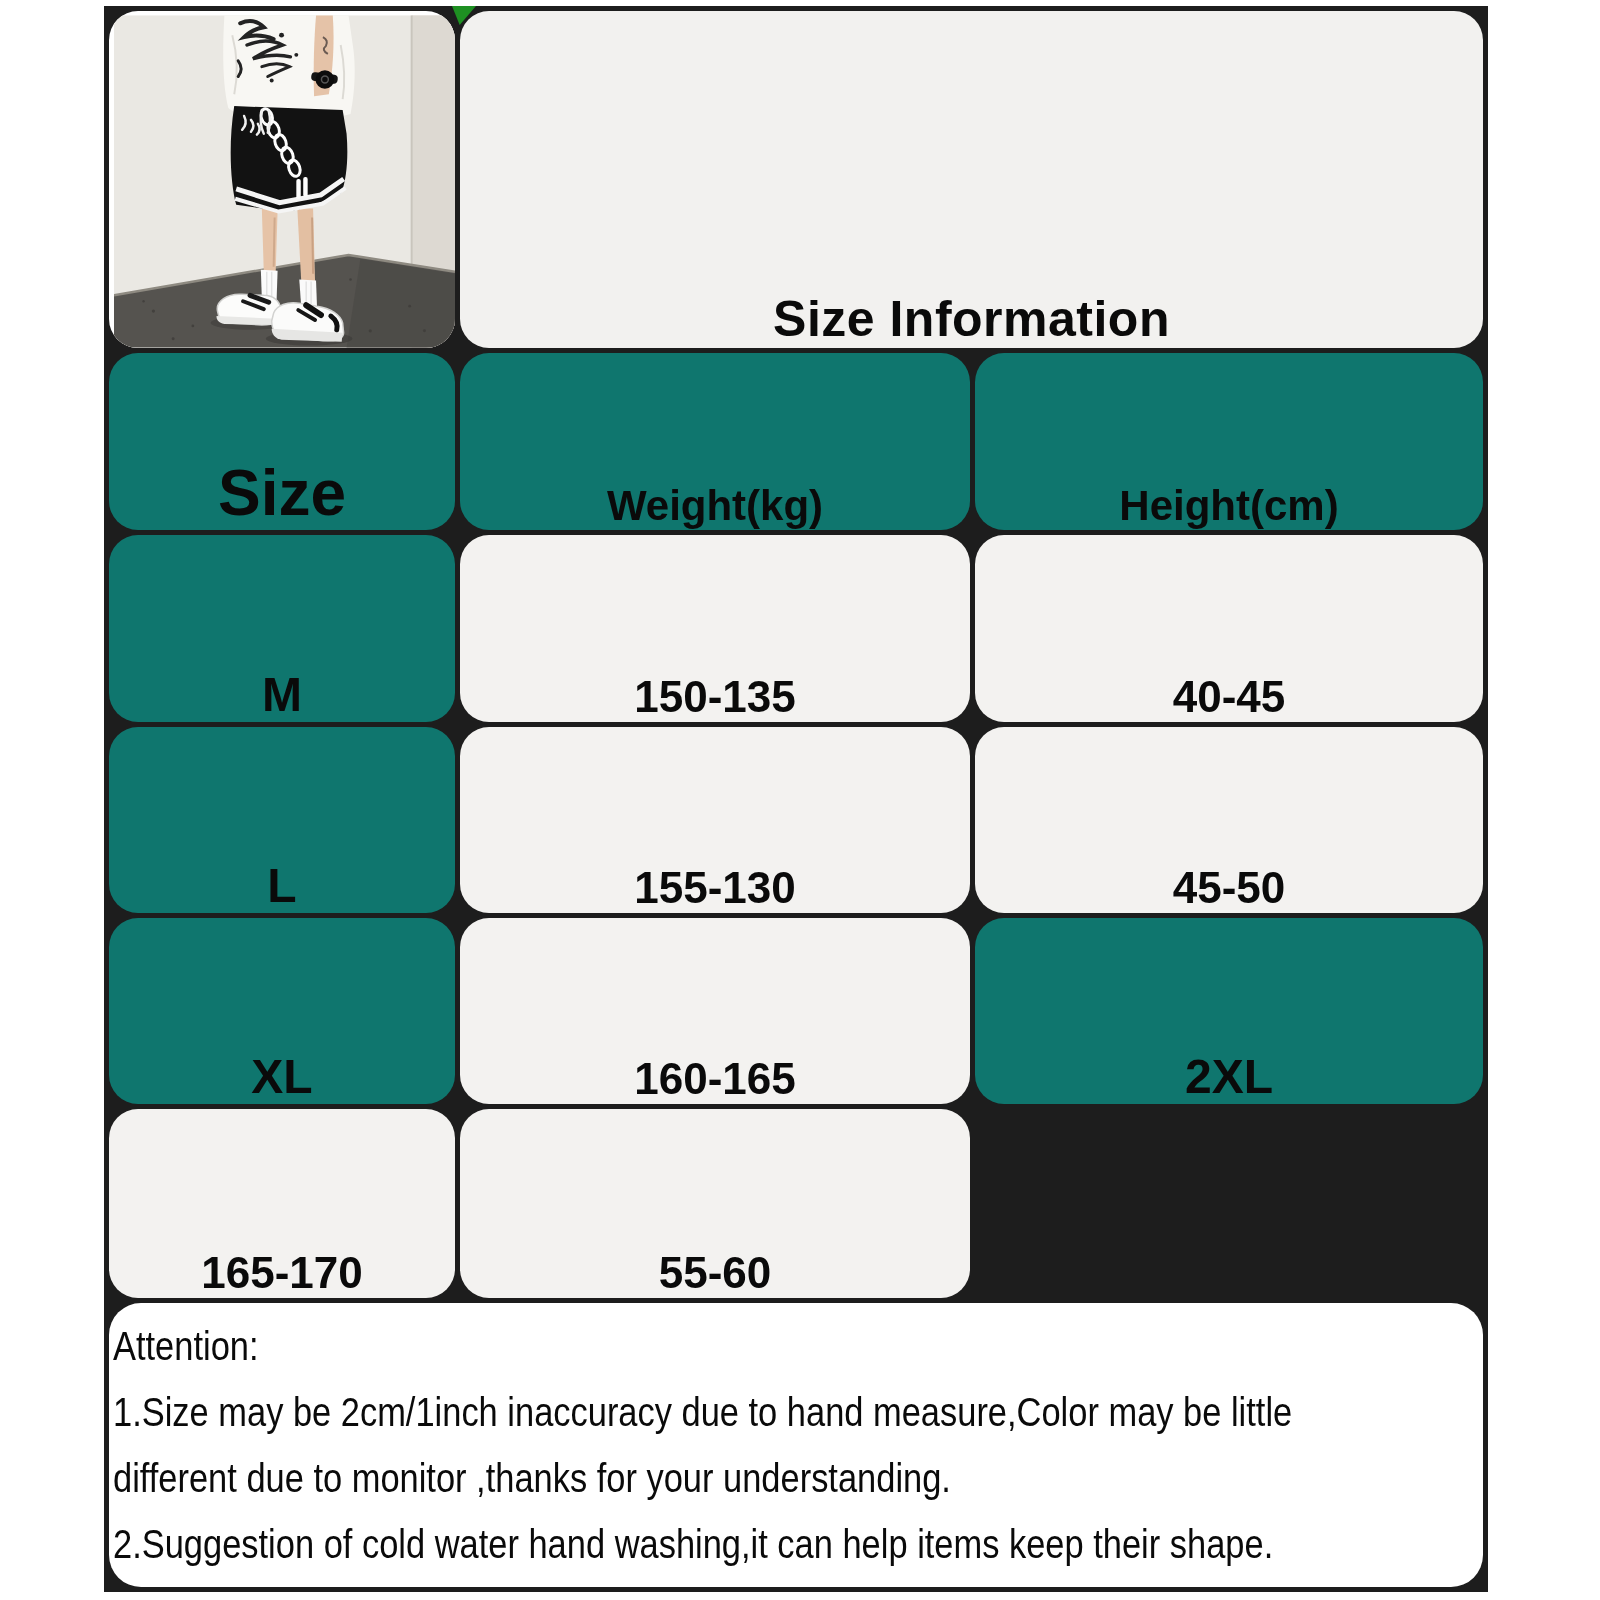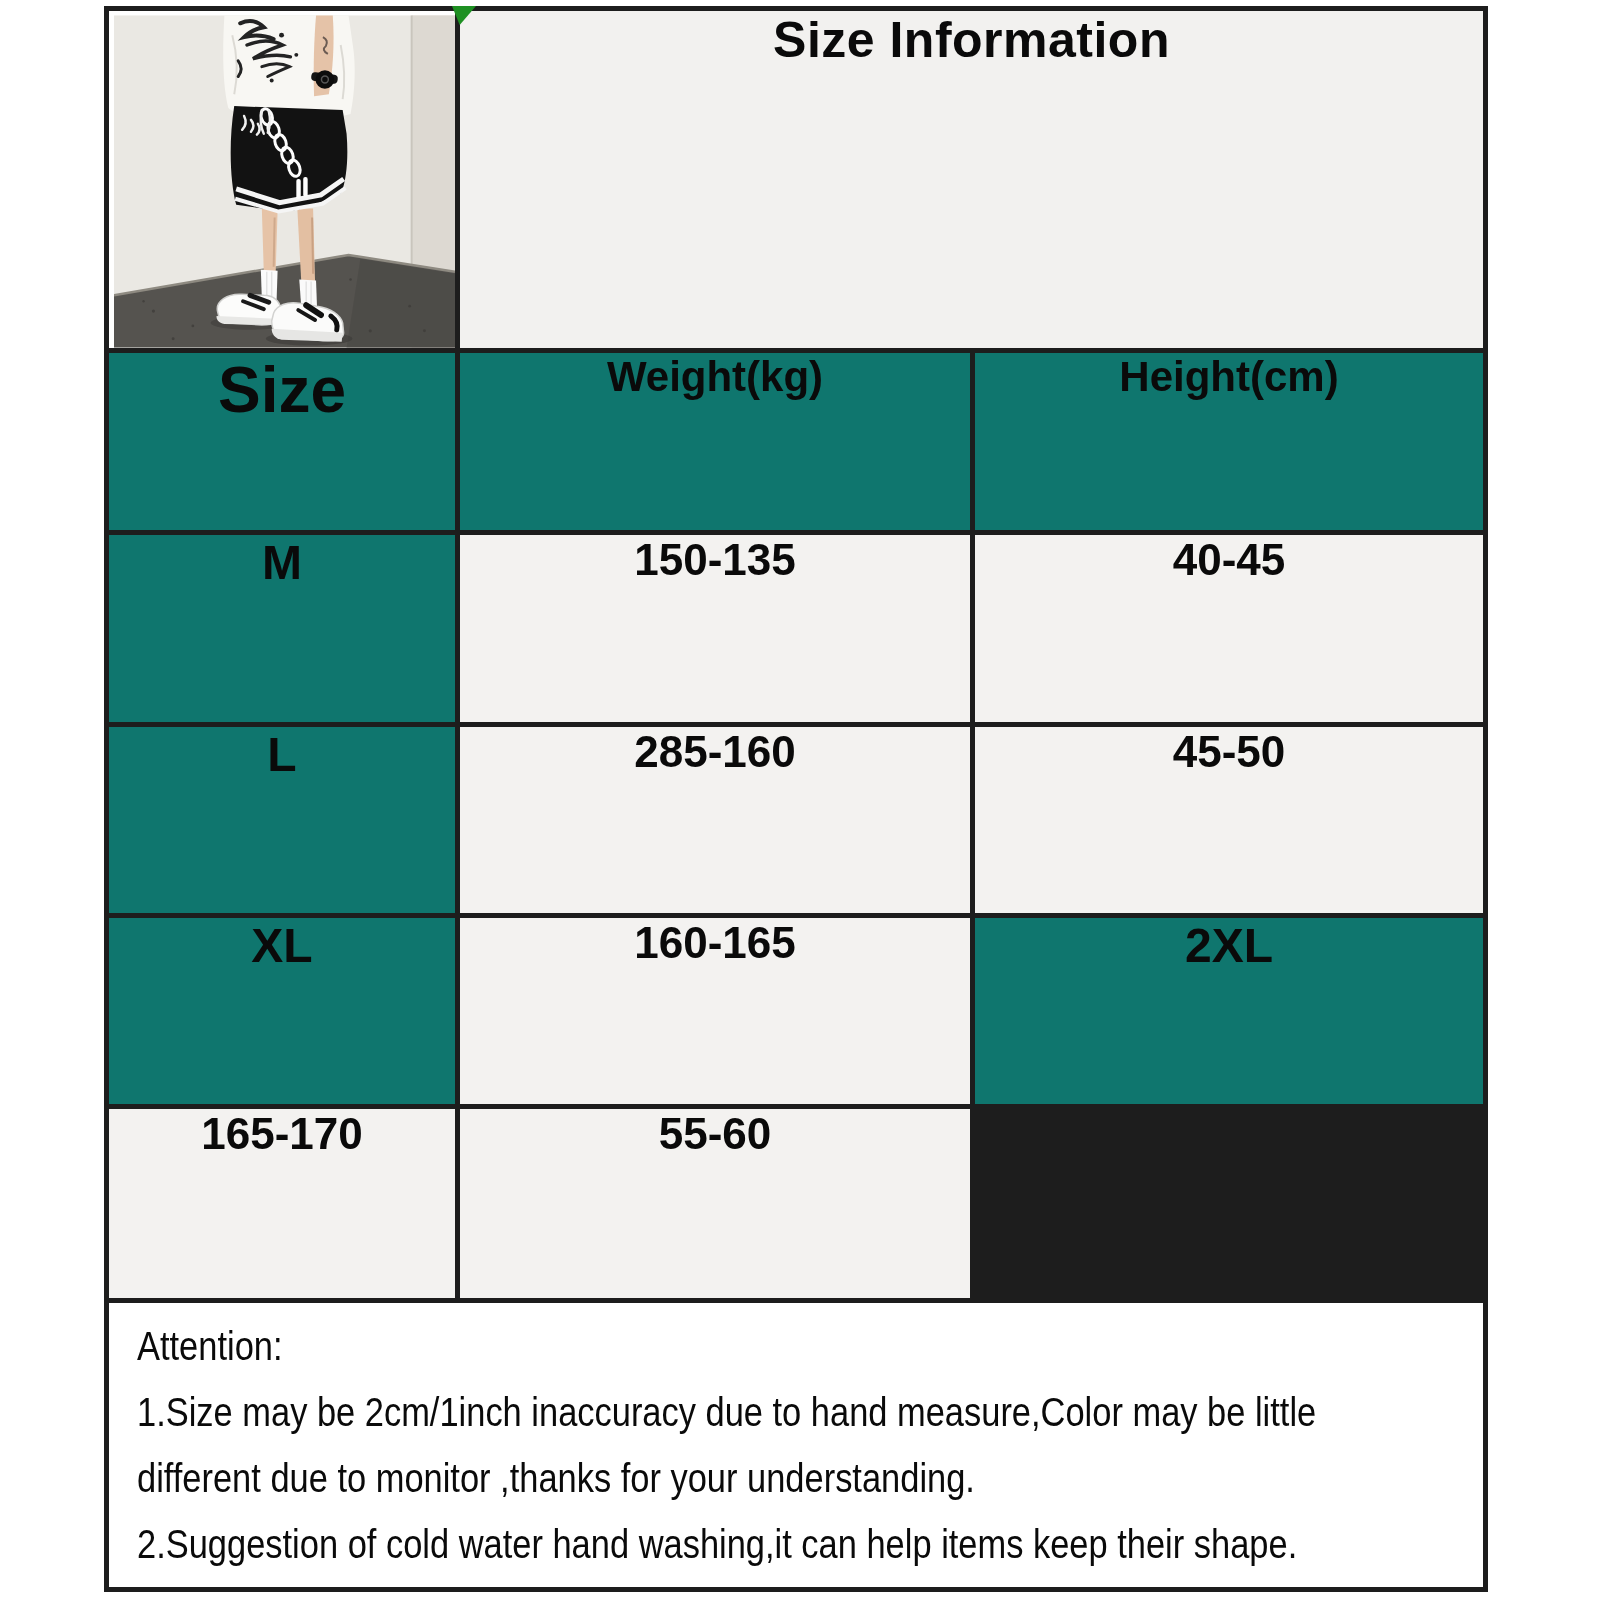"Size Information" .cell { align-items: flex-start -> flex-end; border-radius: none -> 29px }
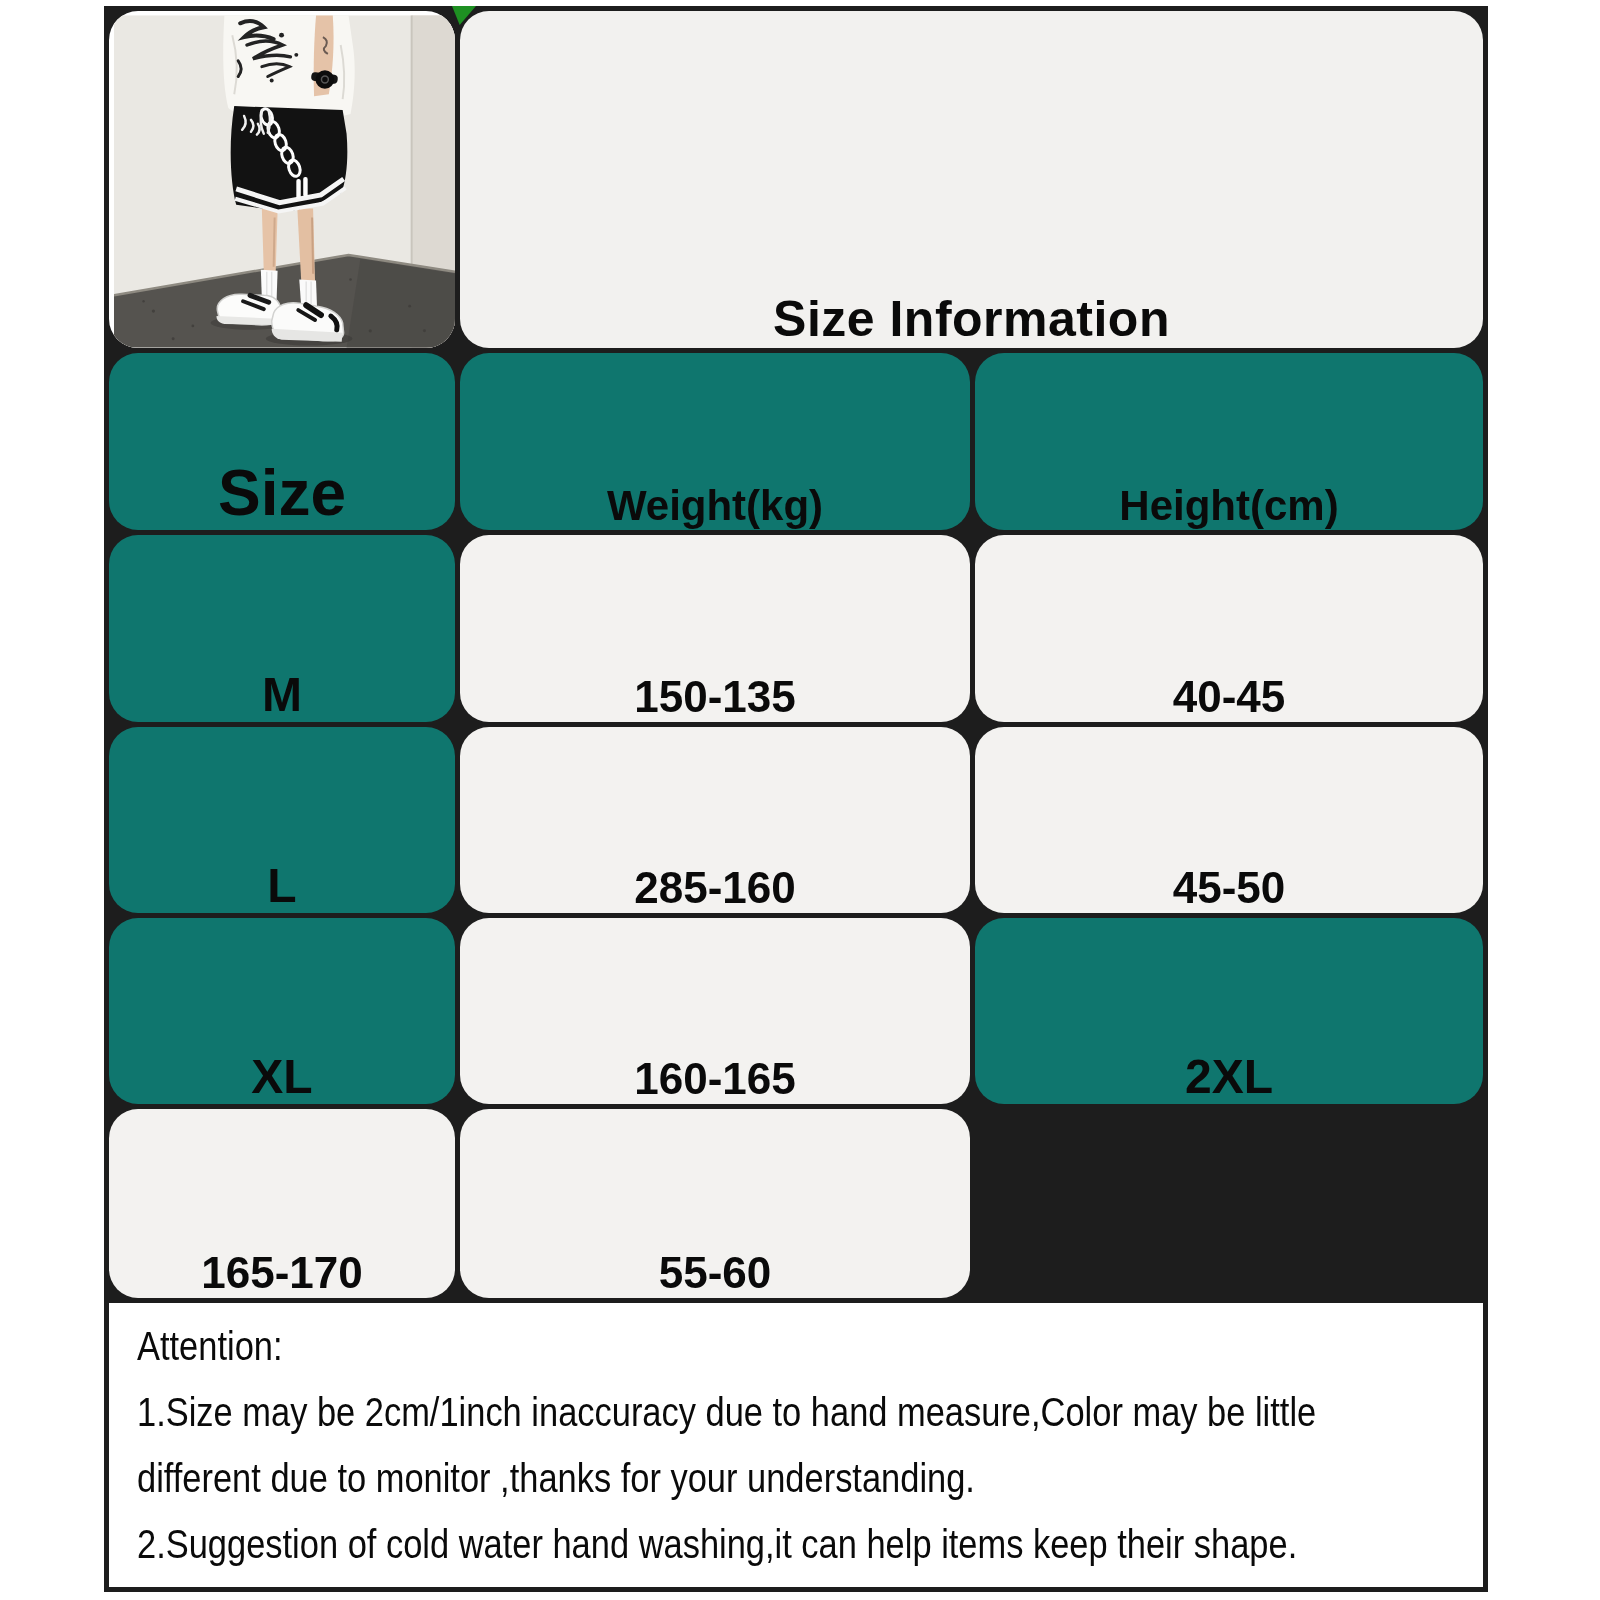"285-160" span.value { text: 285-160 -> 155-130 }
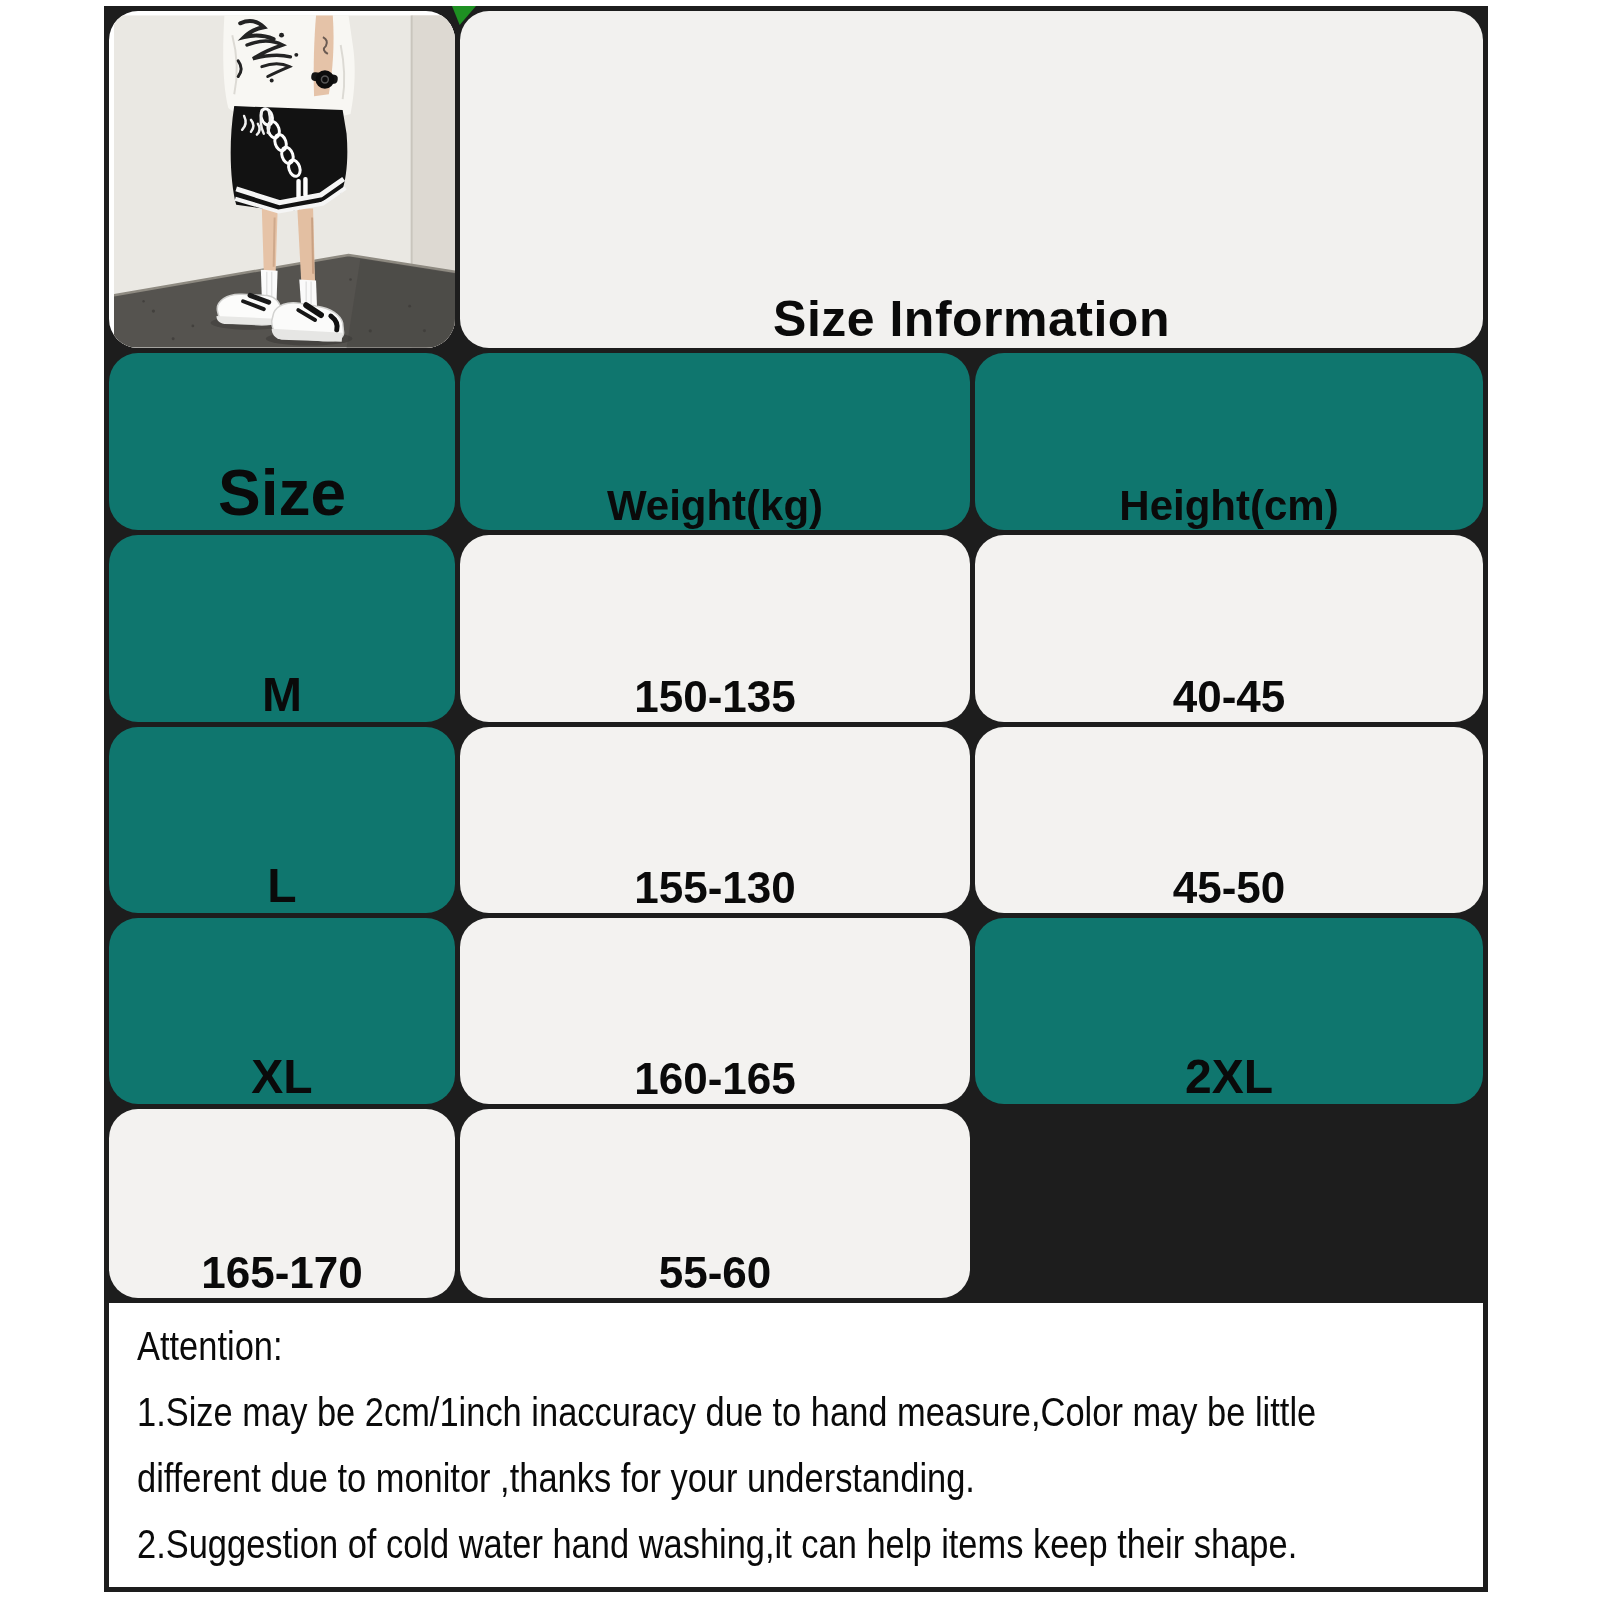"Attention:" .attention { border-radius: none -> 32px; padding: 10px 0 0 28px -> 10px 0 0 4px }
